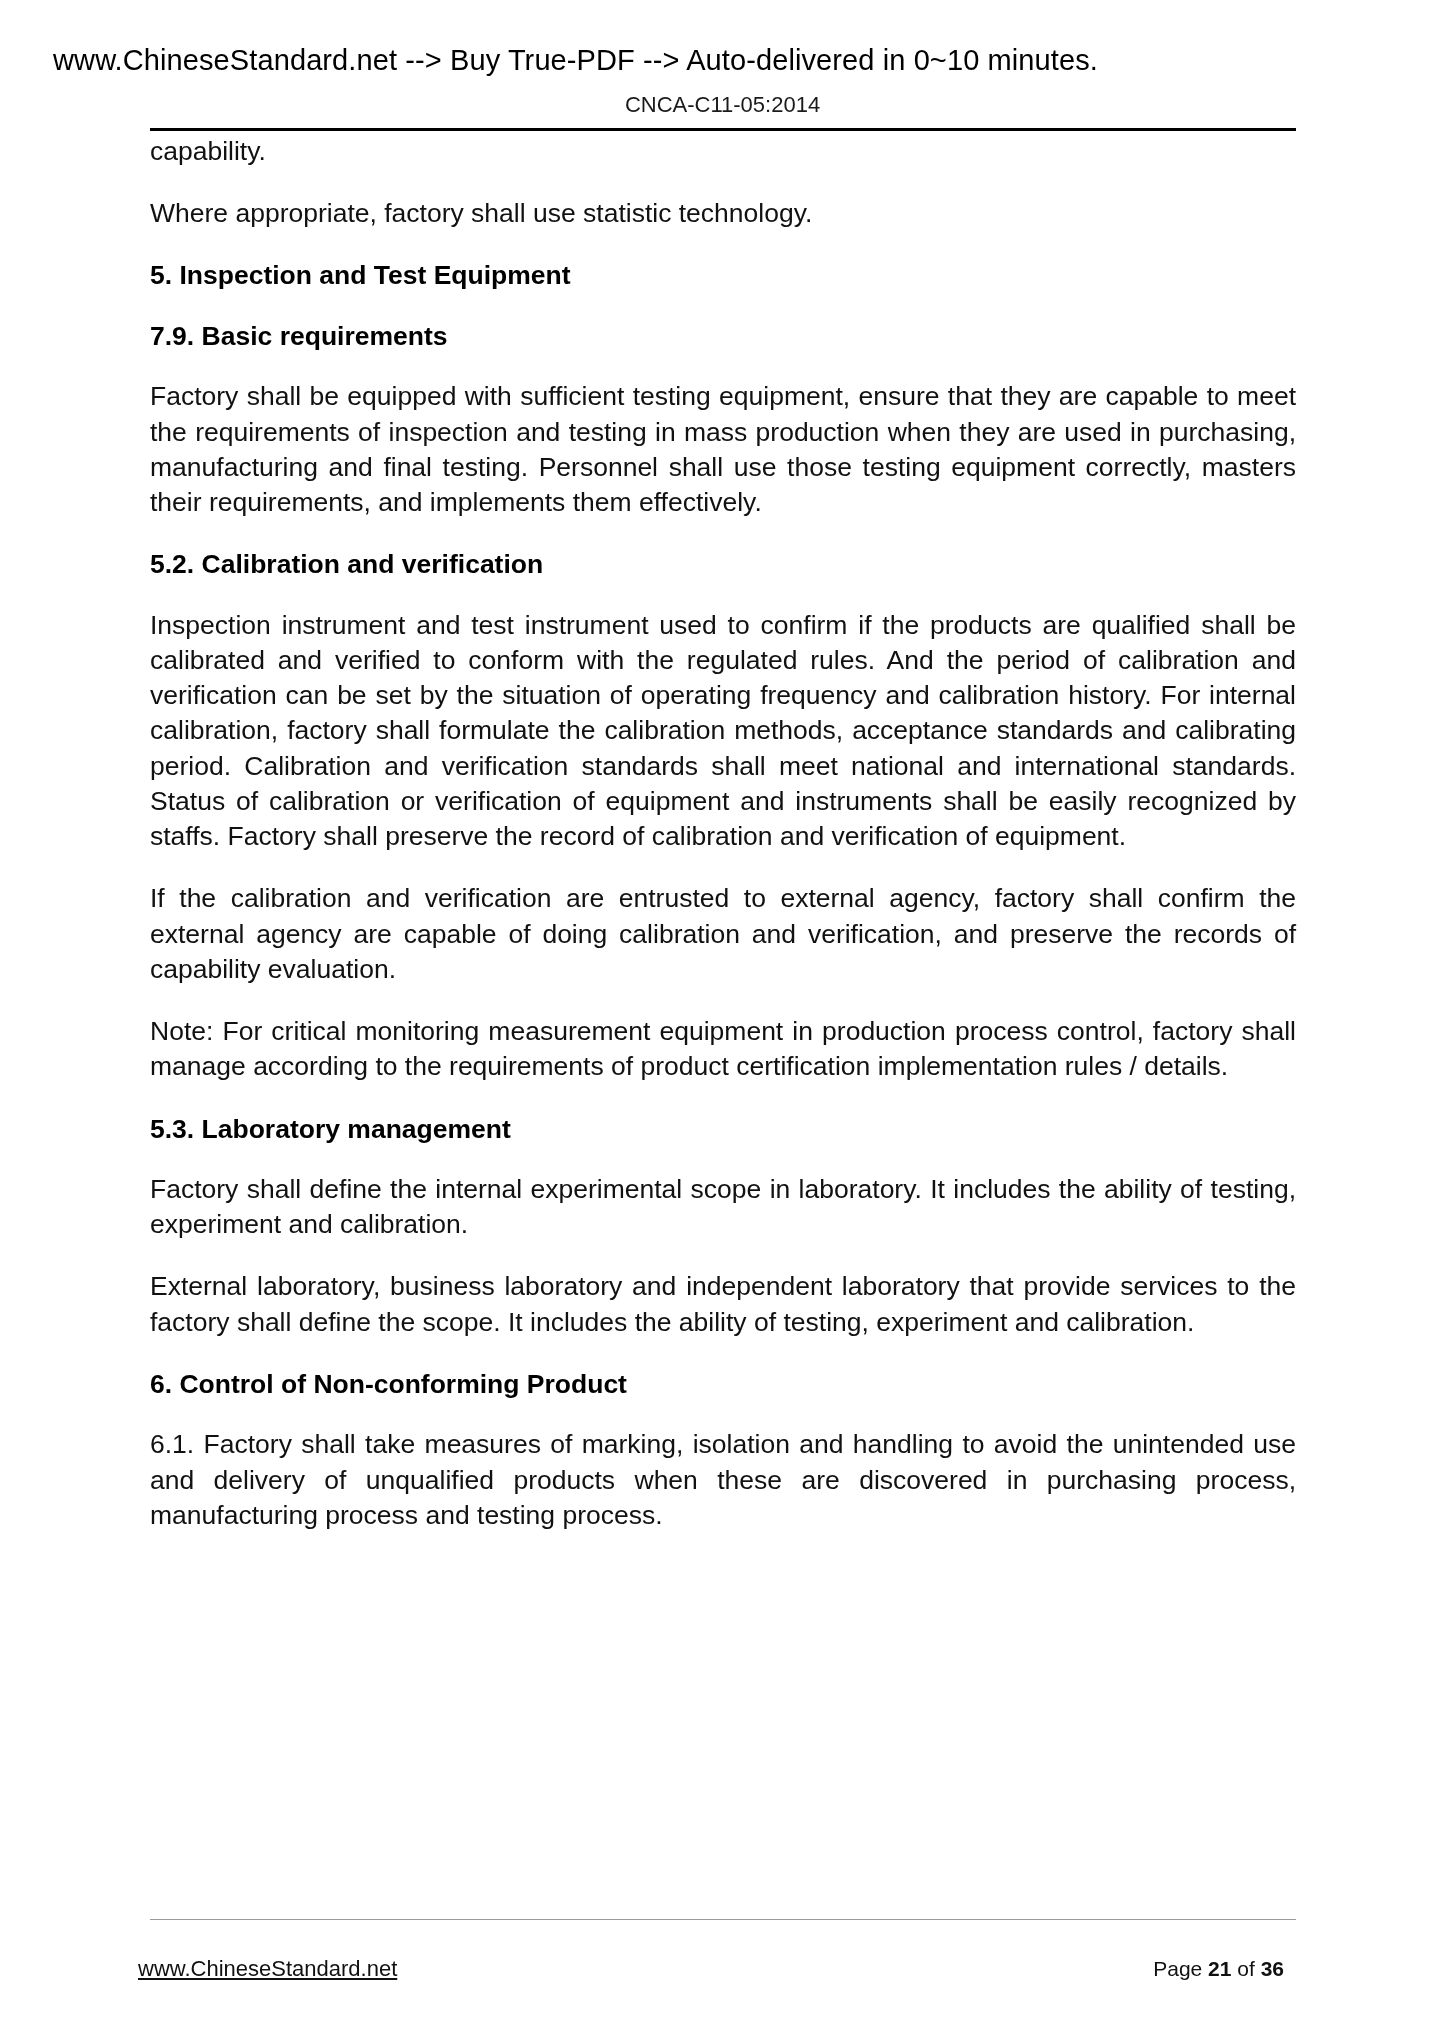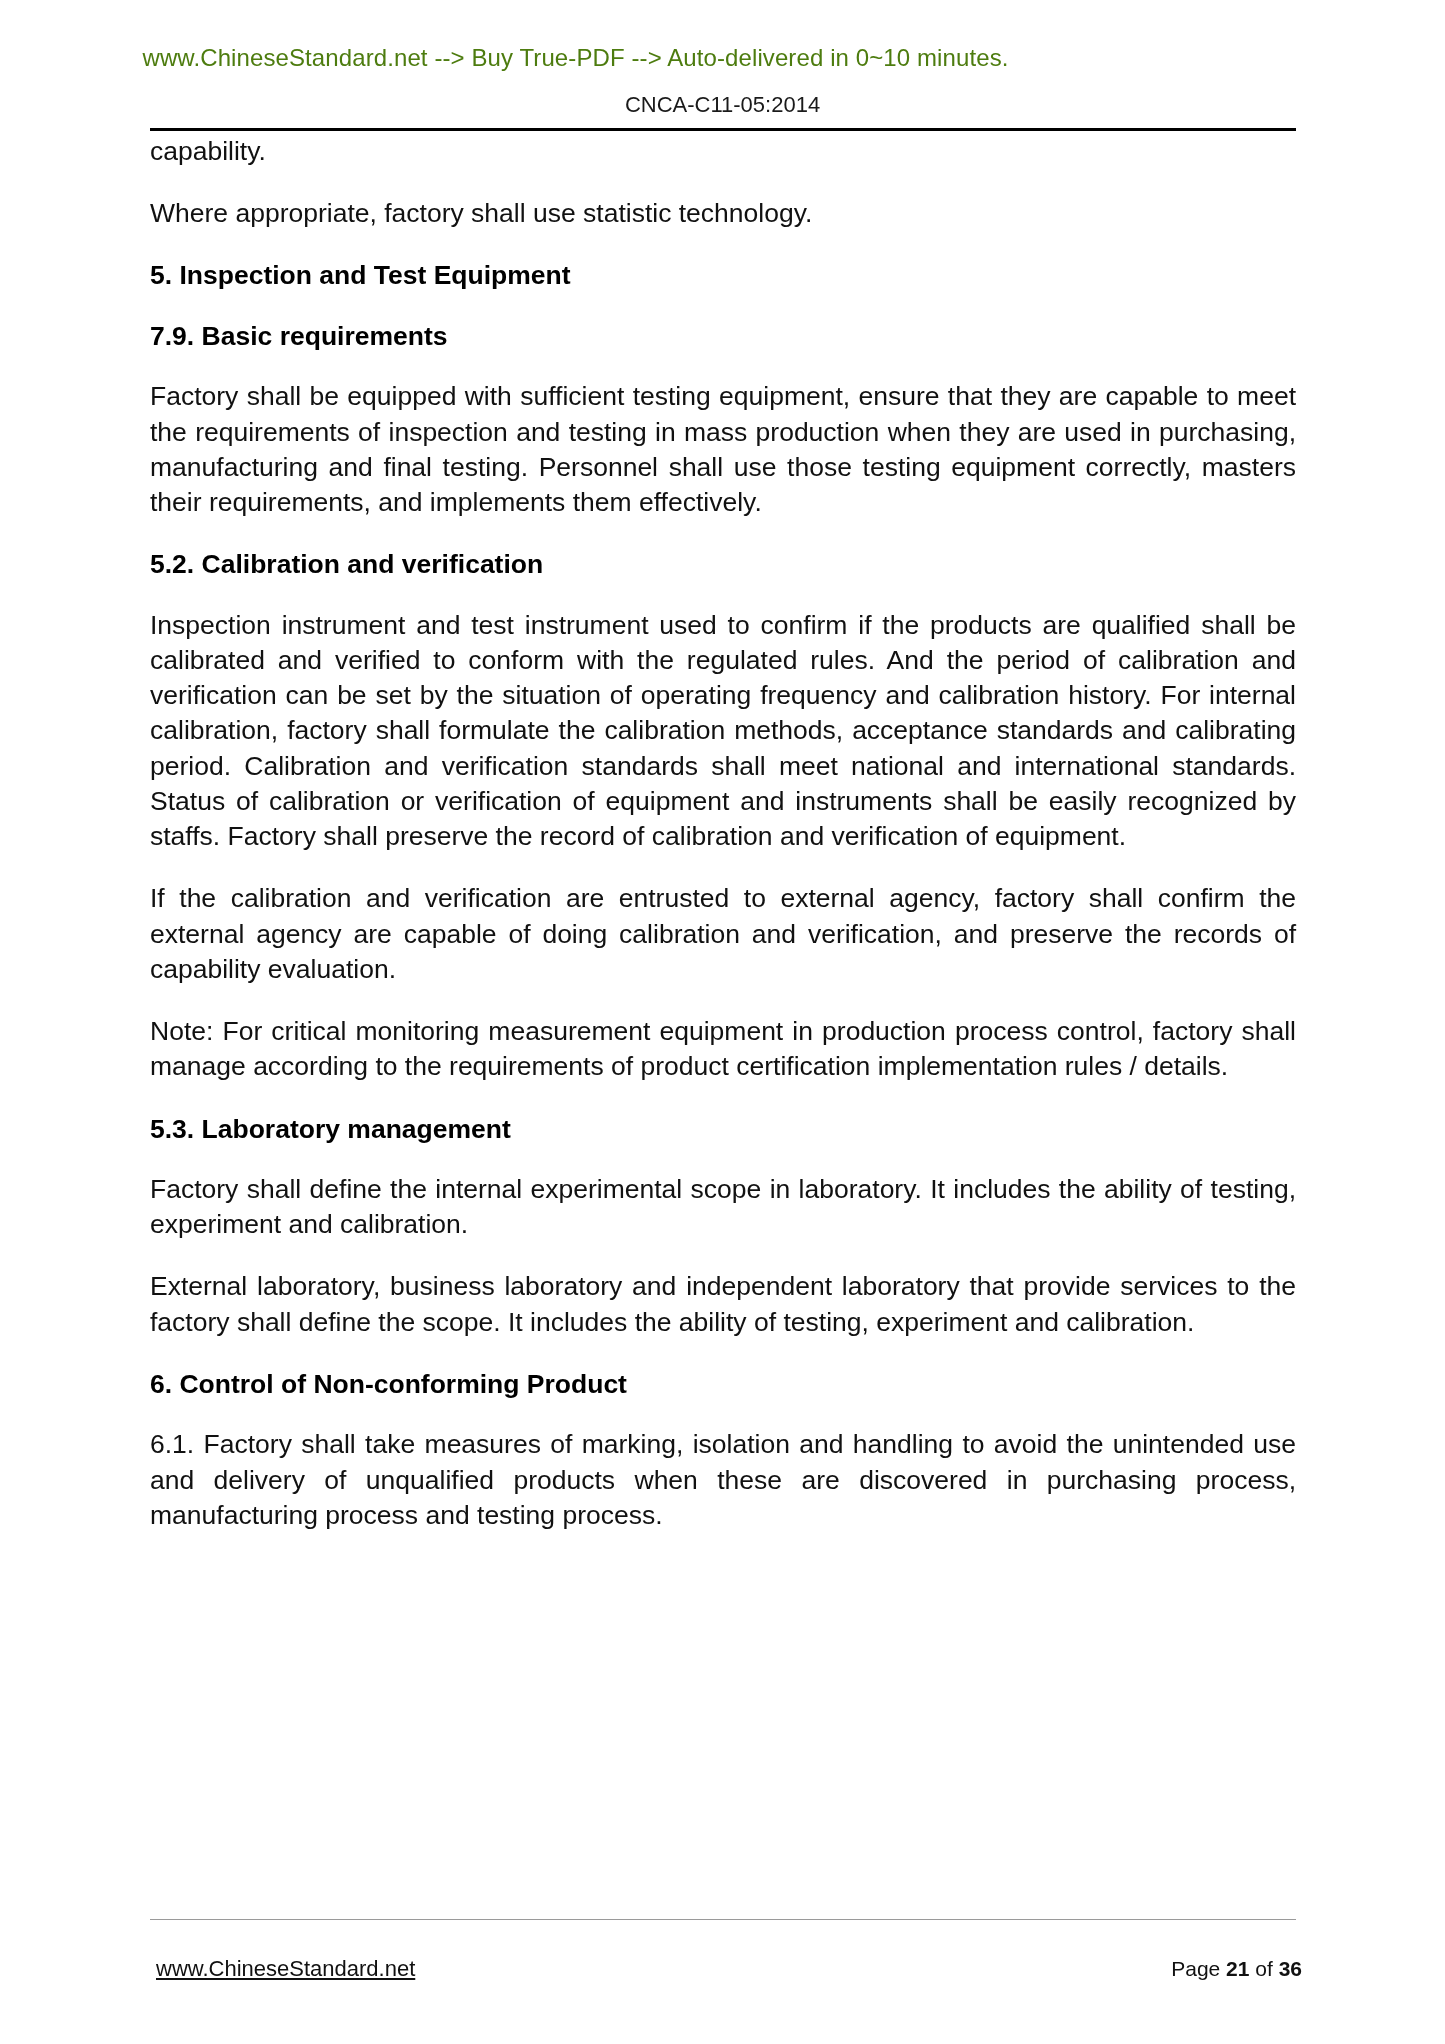"www.ChineseStandard.net --> Buy True-PDF" .watermark { color: #4d7c0f -> #000000; font-size: 24px -> 29px }
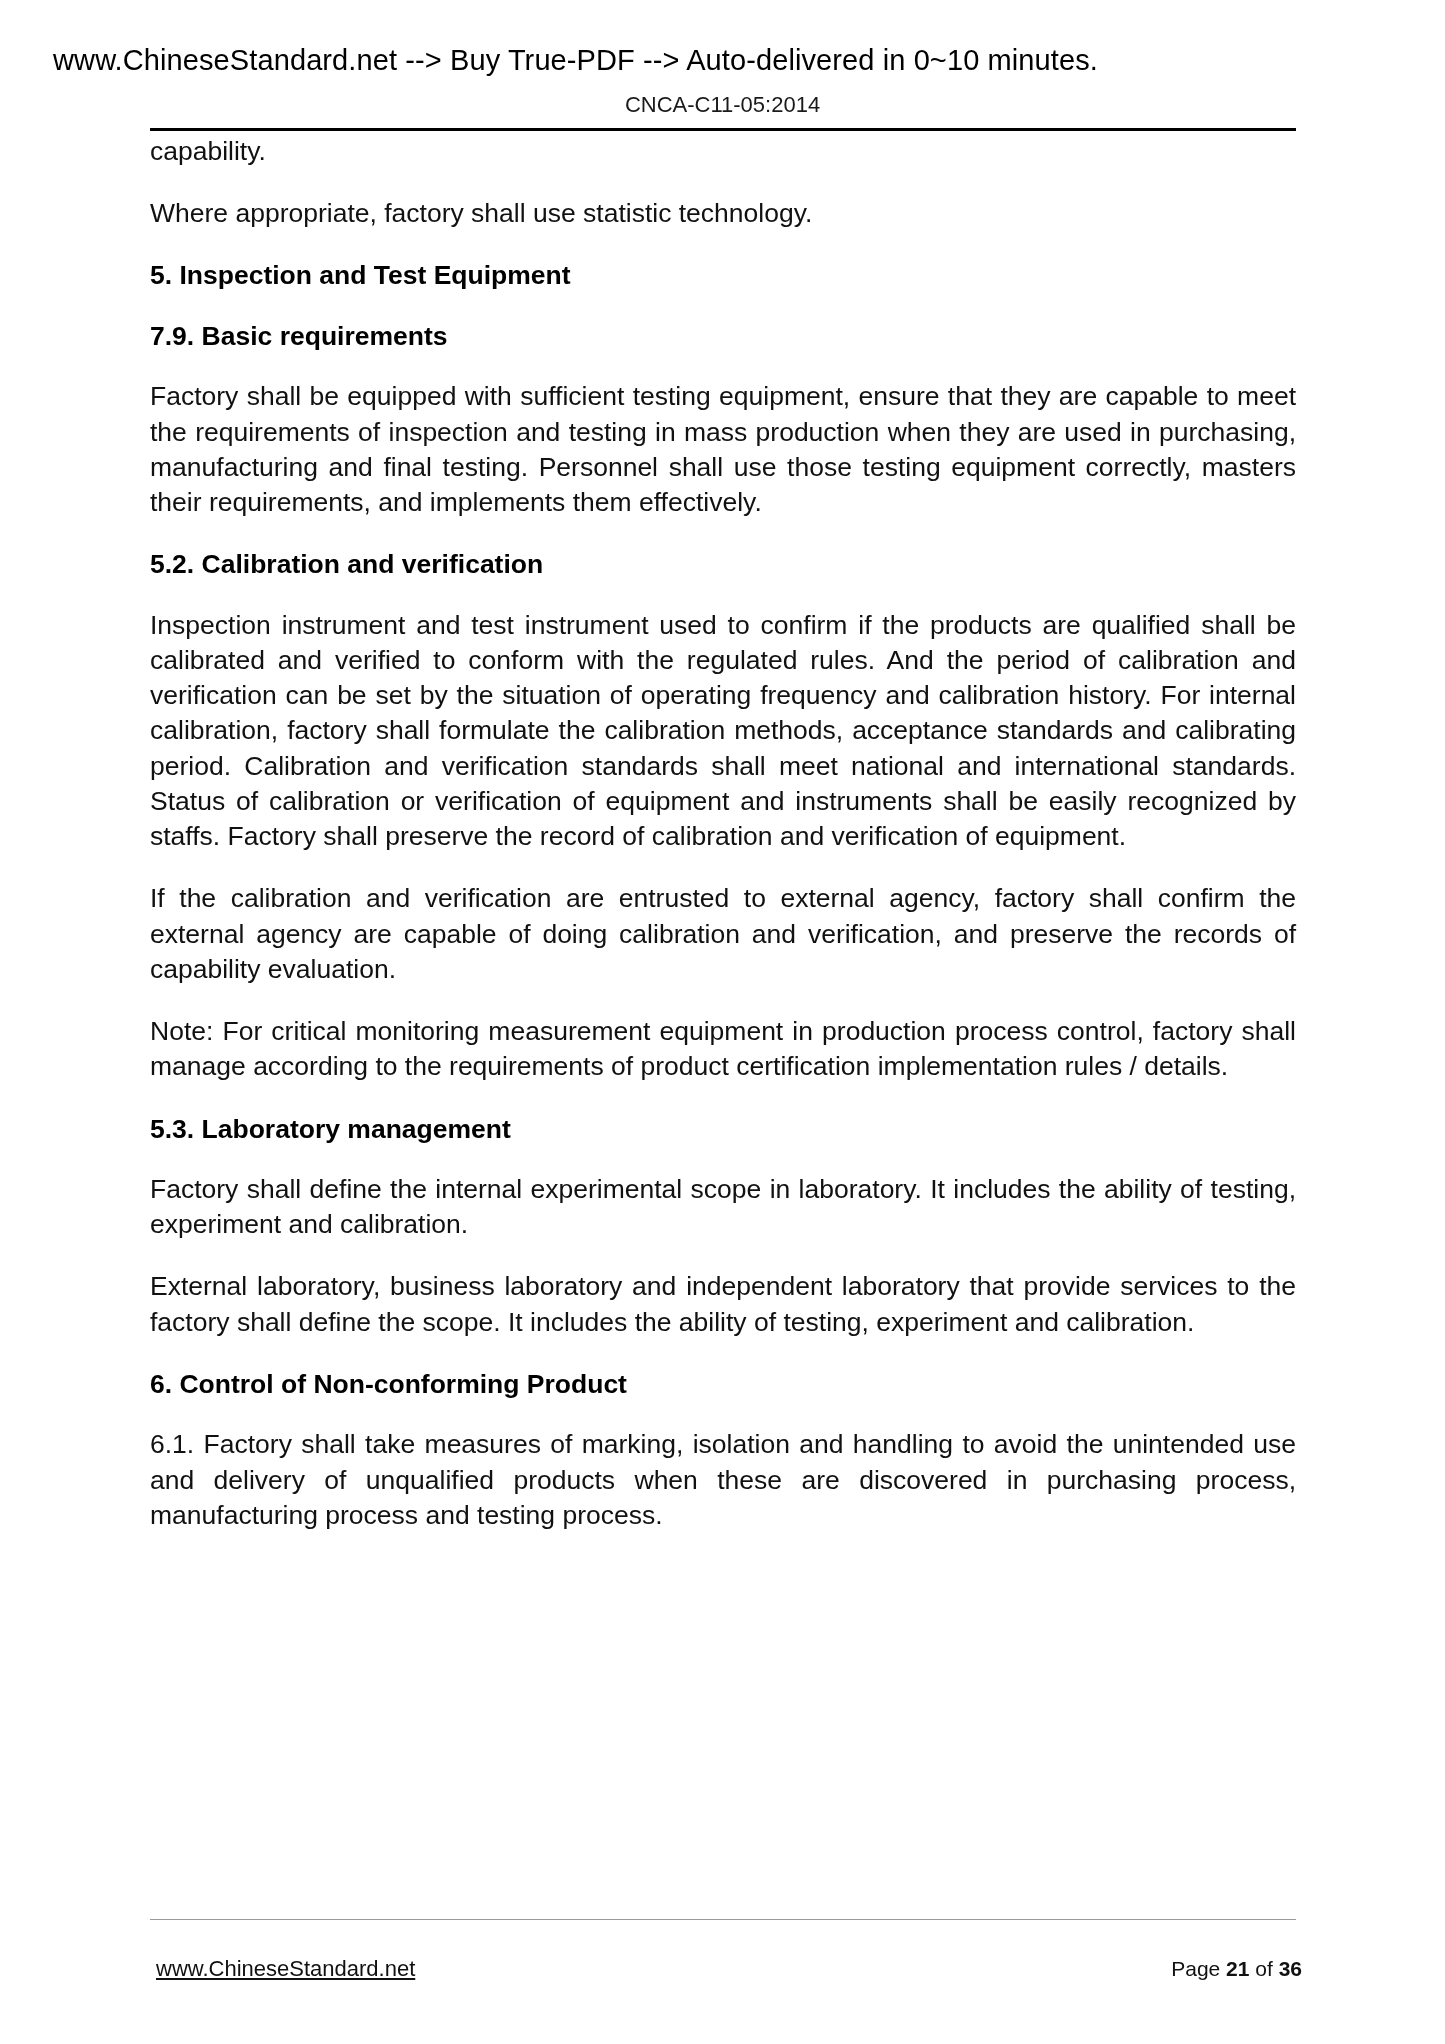"www.ChineseStandard.net" .footer { left: 156px -> 138px }
